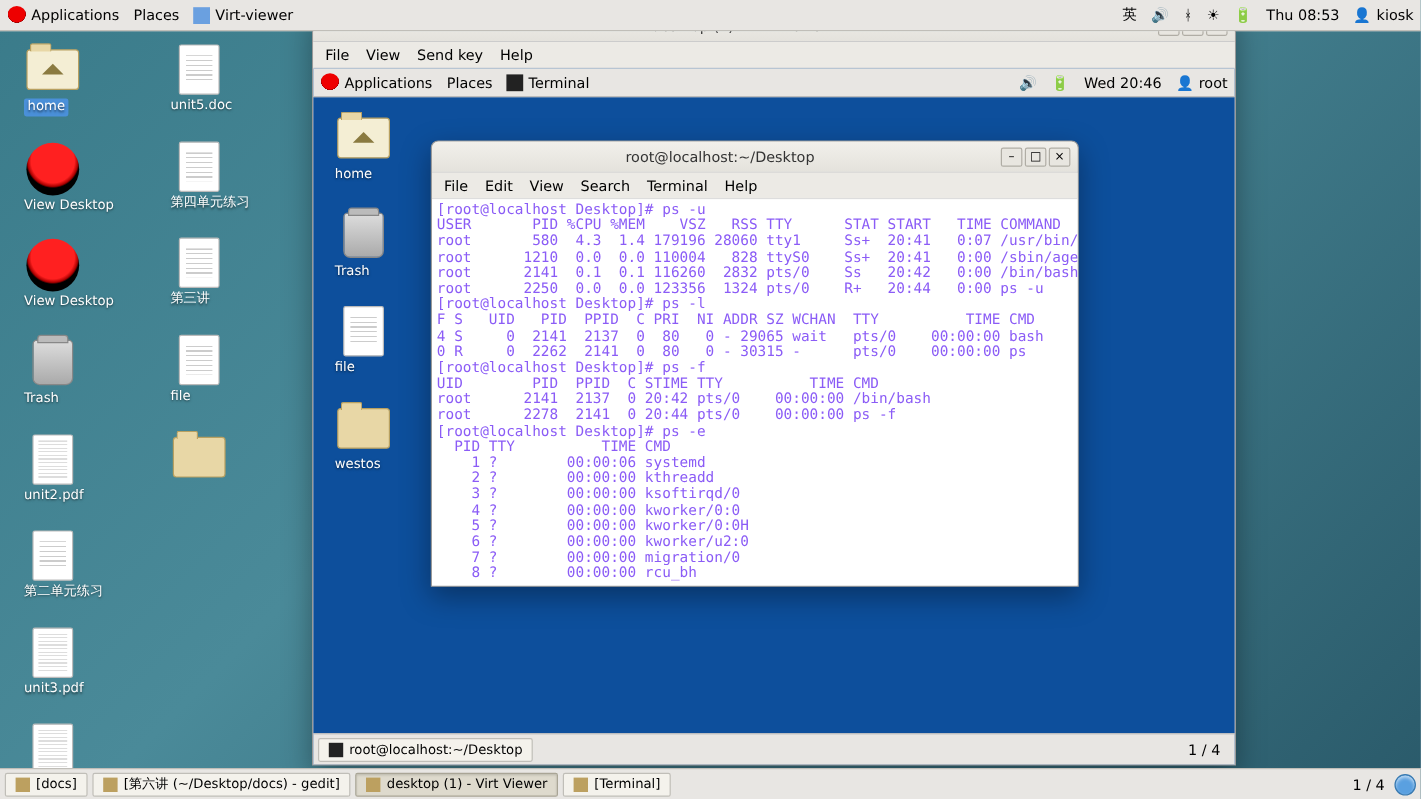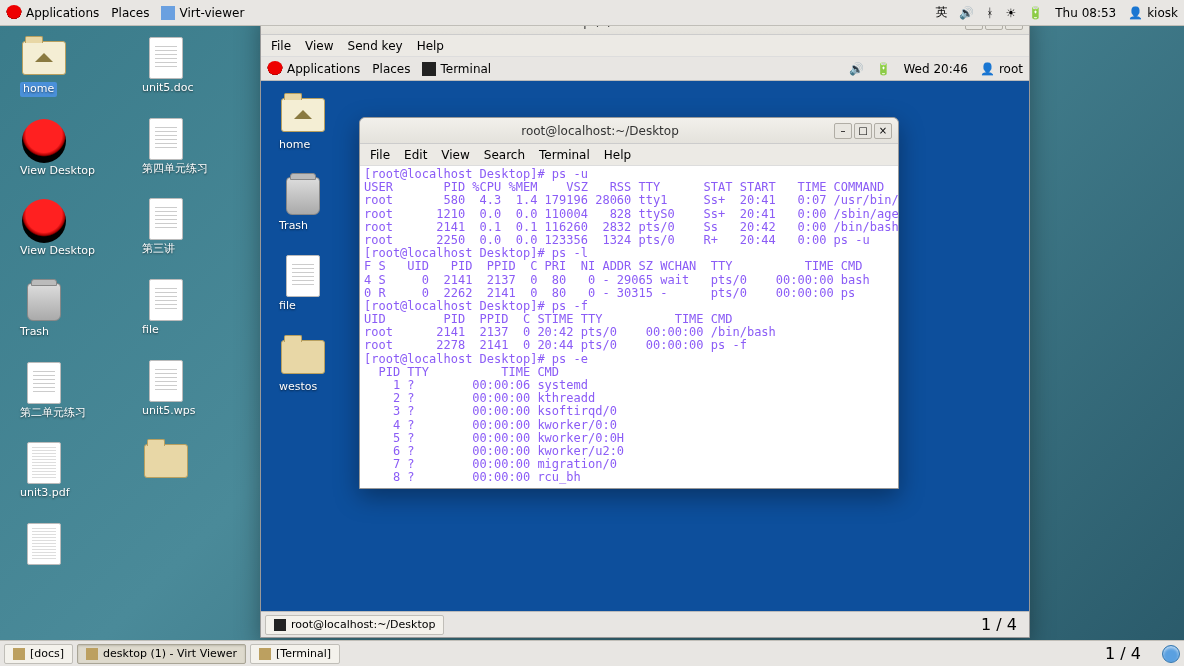"unit2.pdf" div.dicon { html: none -> <div> <div> <div></div> </div> <div>unit2.pdf</div> </div> }
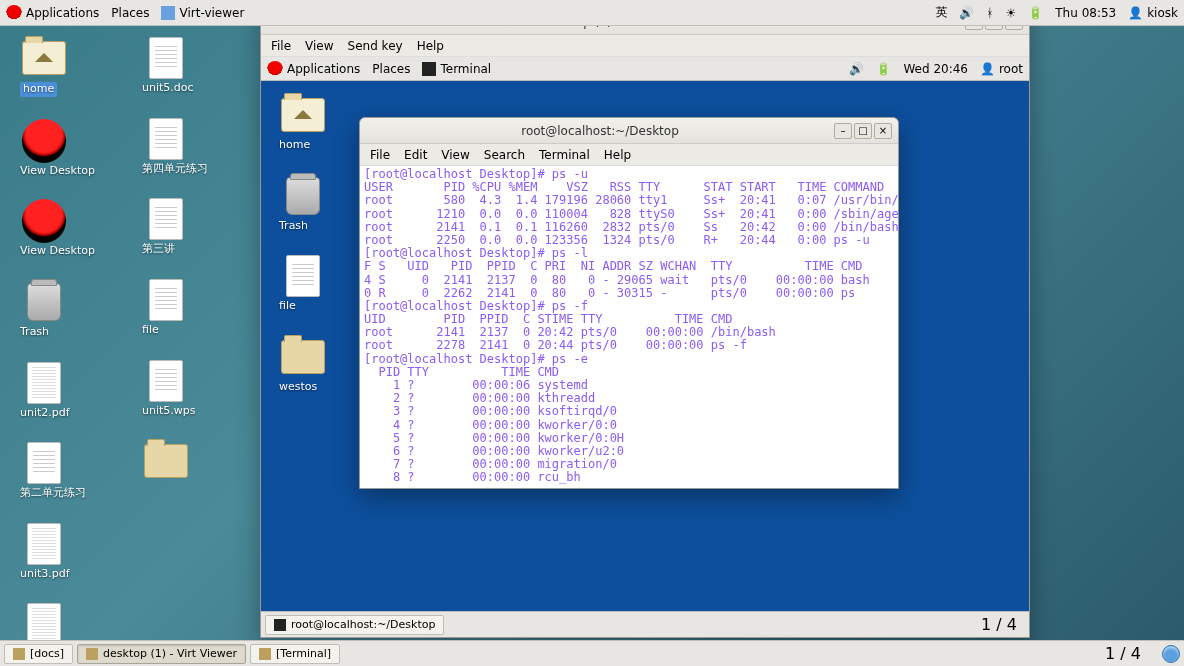"unit5.wps" div.dicon { html: <div> <div> <div></div> </div> <div>unit5.wps</div> </div> -> none }
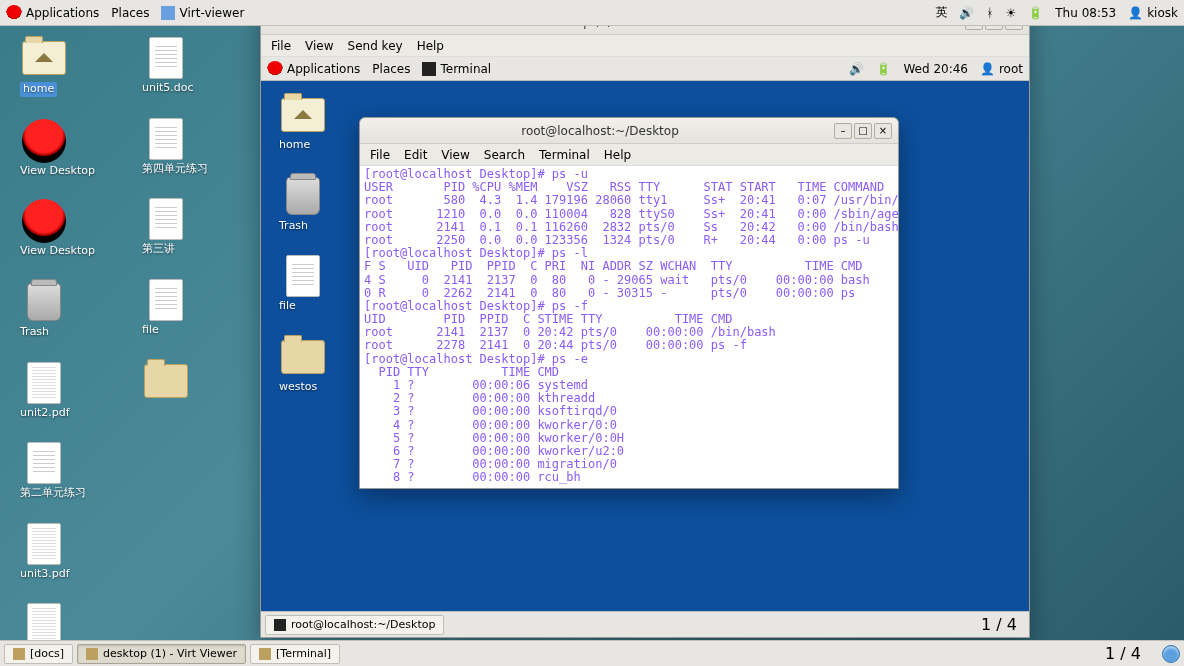"1 / 4" .ws-ind { font-size: 16px -> 12px }
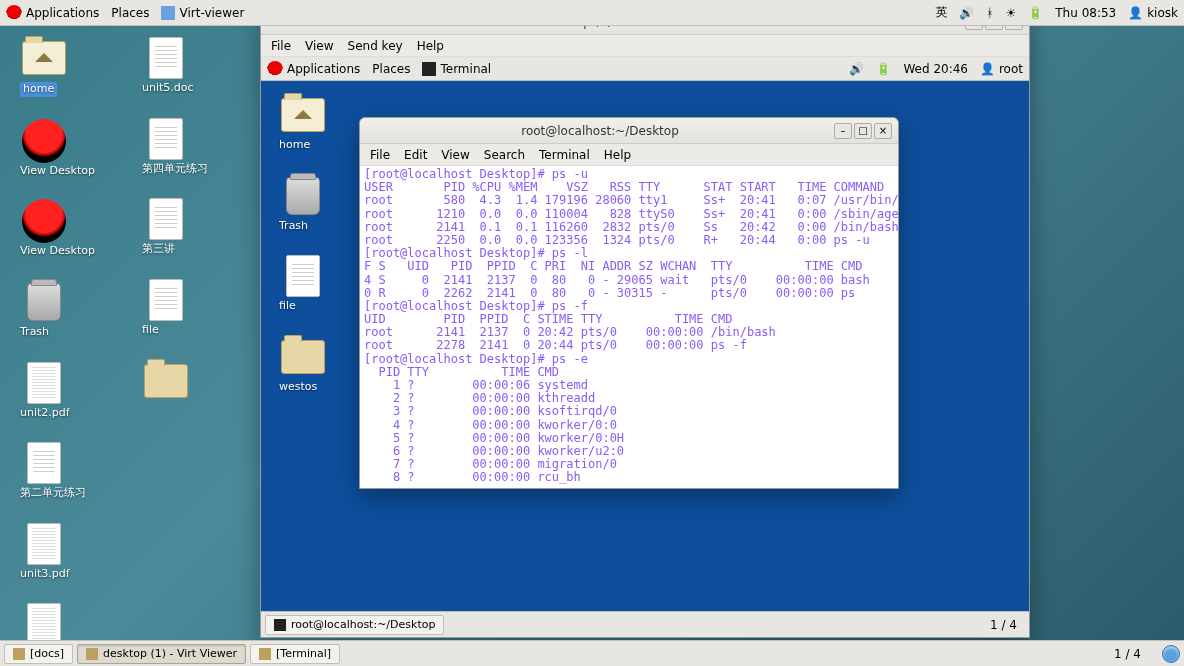"[docs]" .bottom-panel { gap: 13px -> 0 }
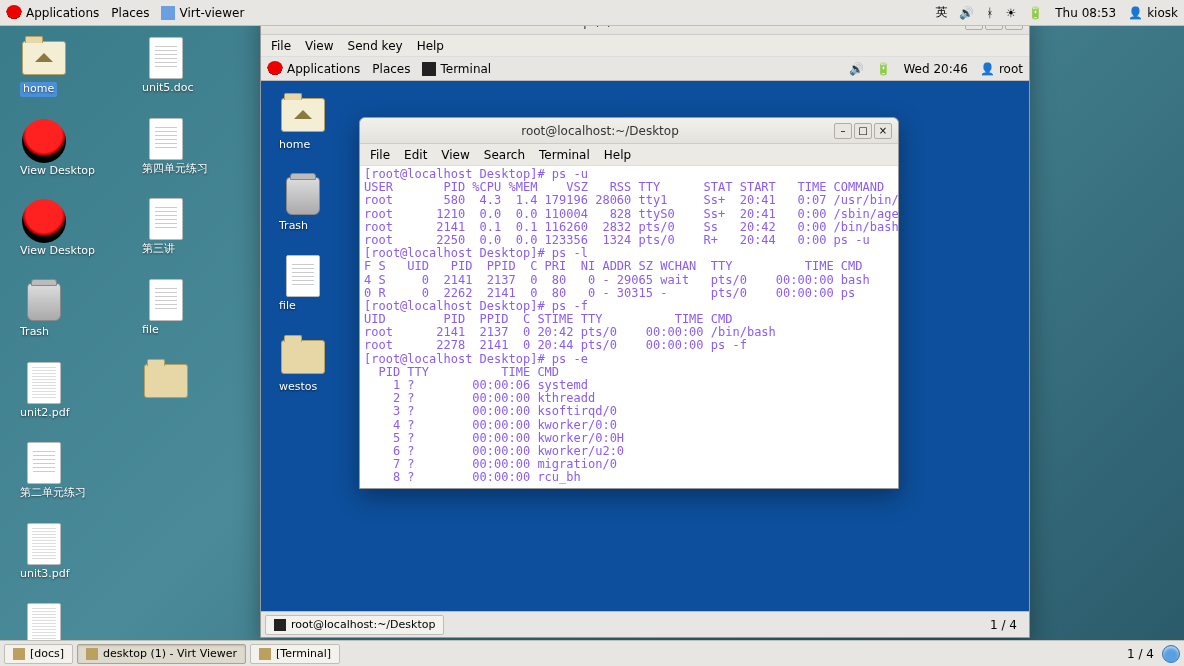"[第六讲 (~/Desktop/docs) - gedit]" div.task-btn { html: none -> <div> <span></span> <span>[第六讲 (~/Desktop/docs) - gedit]</span> </div> }
